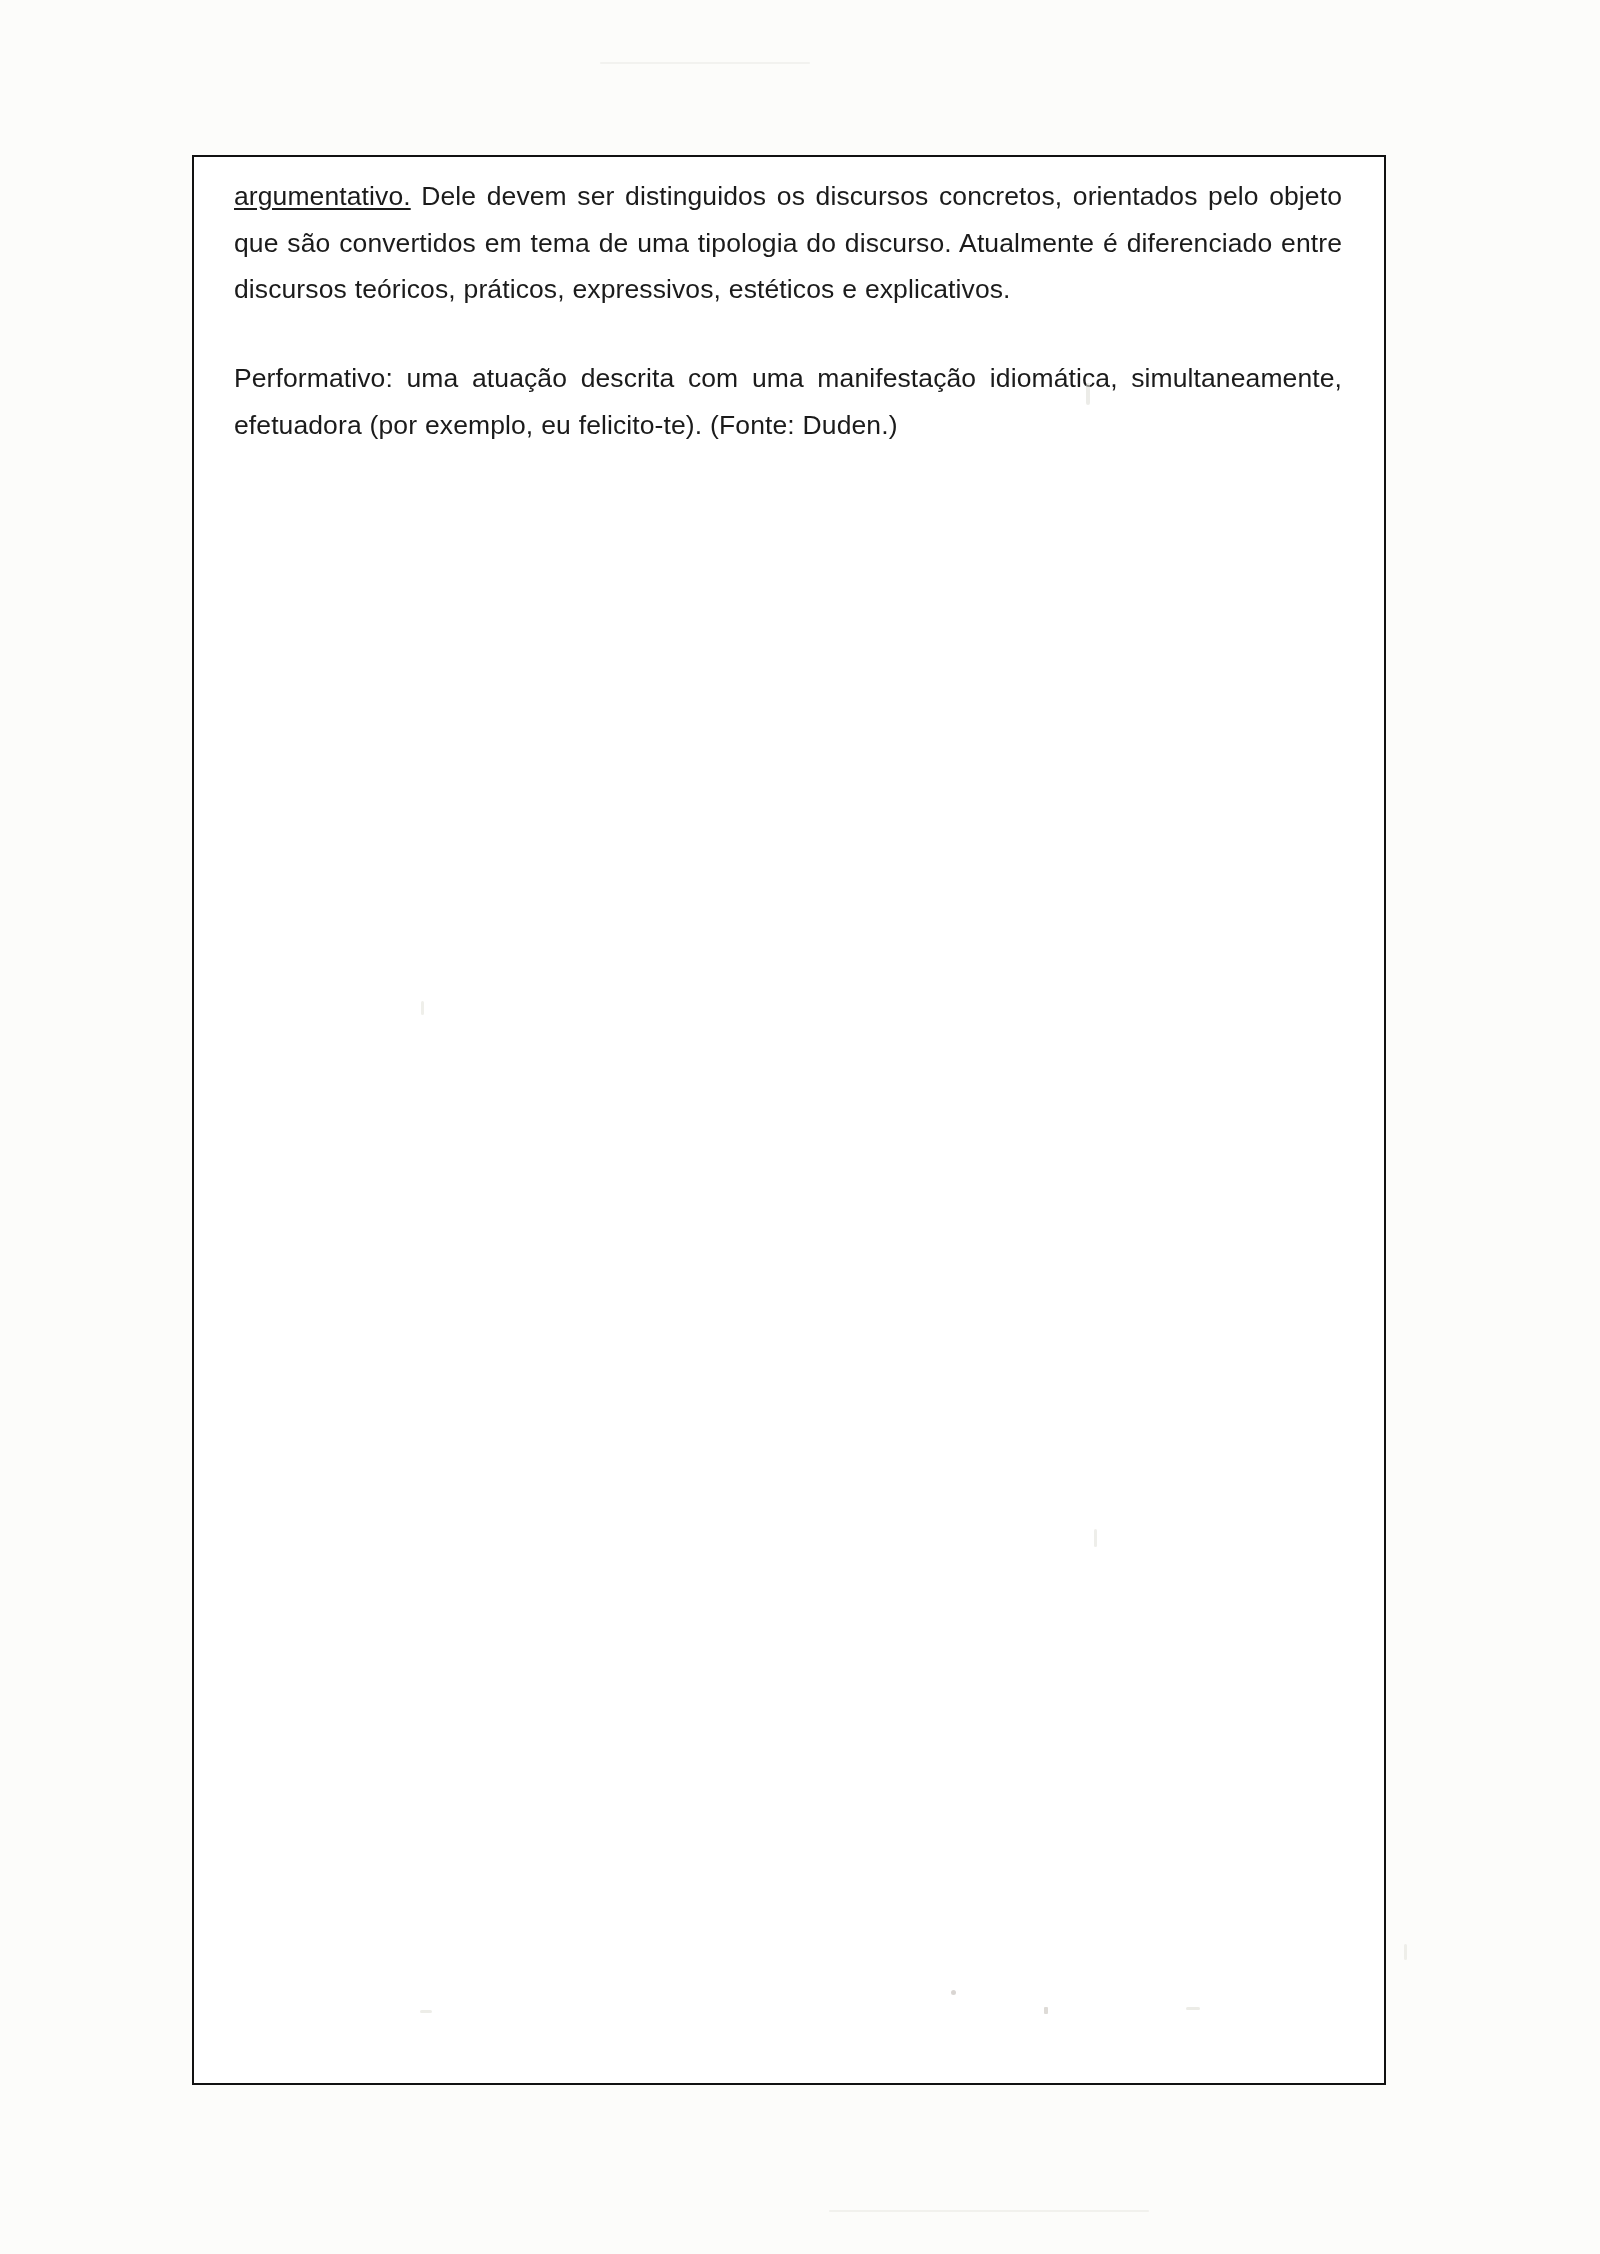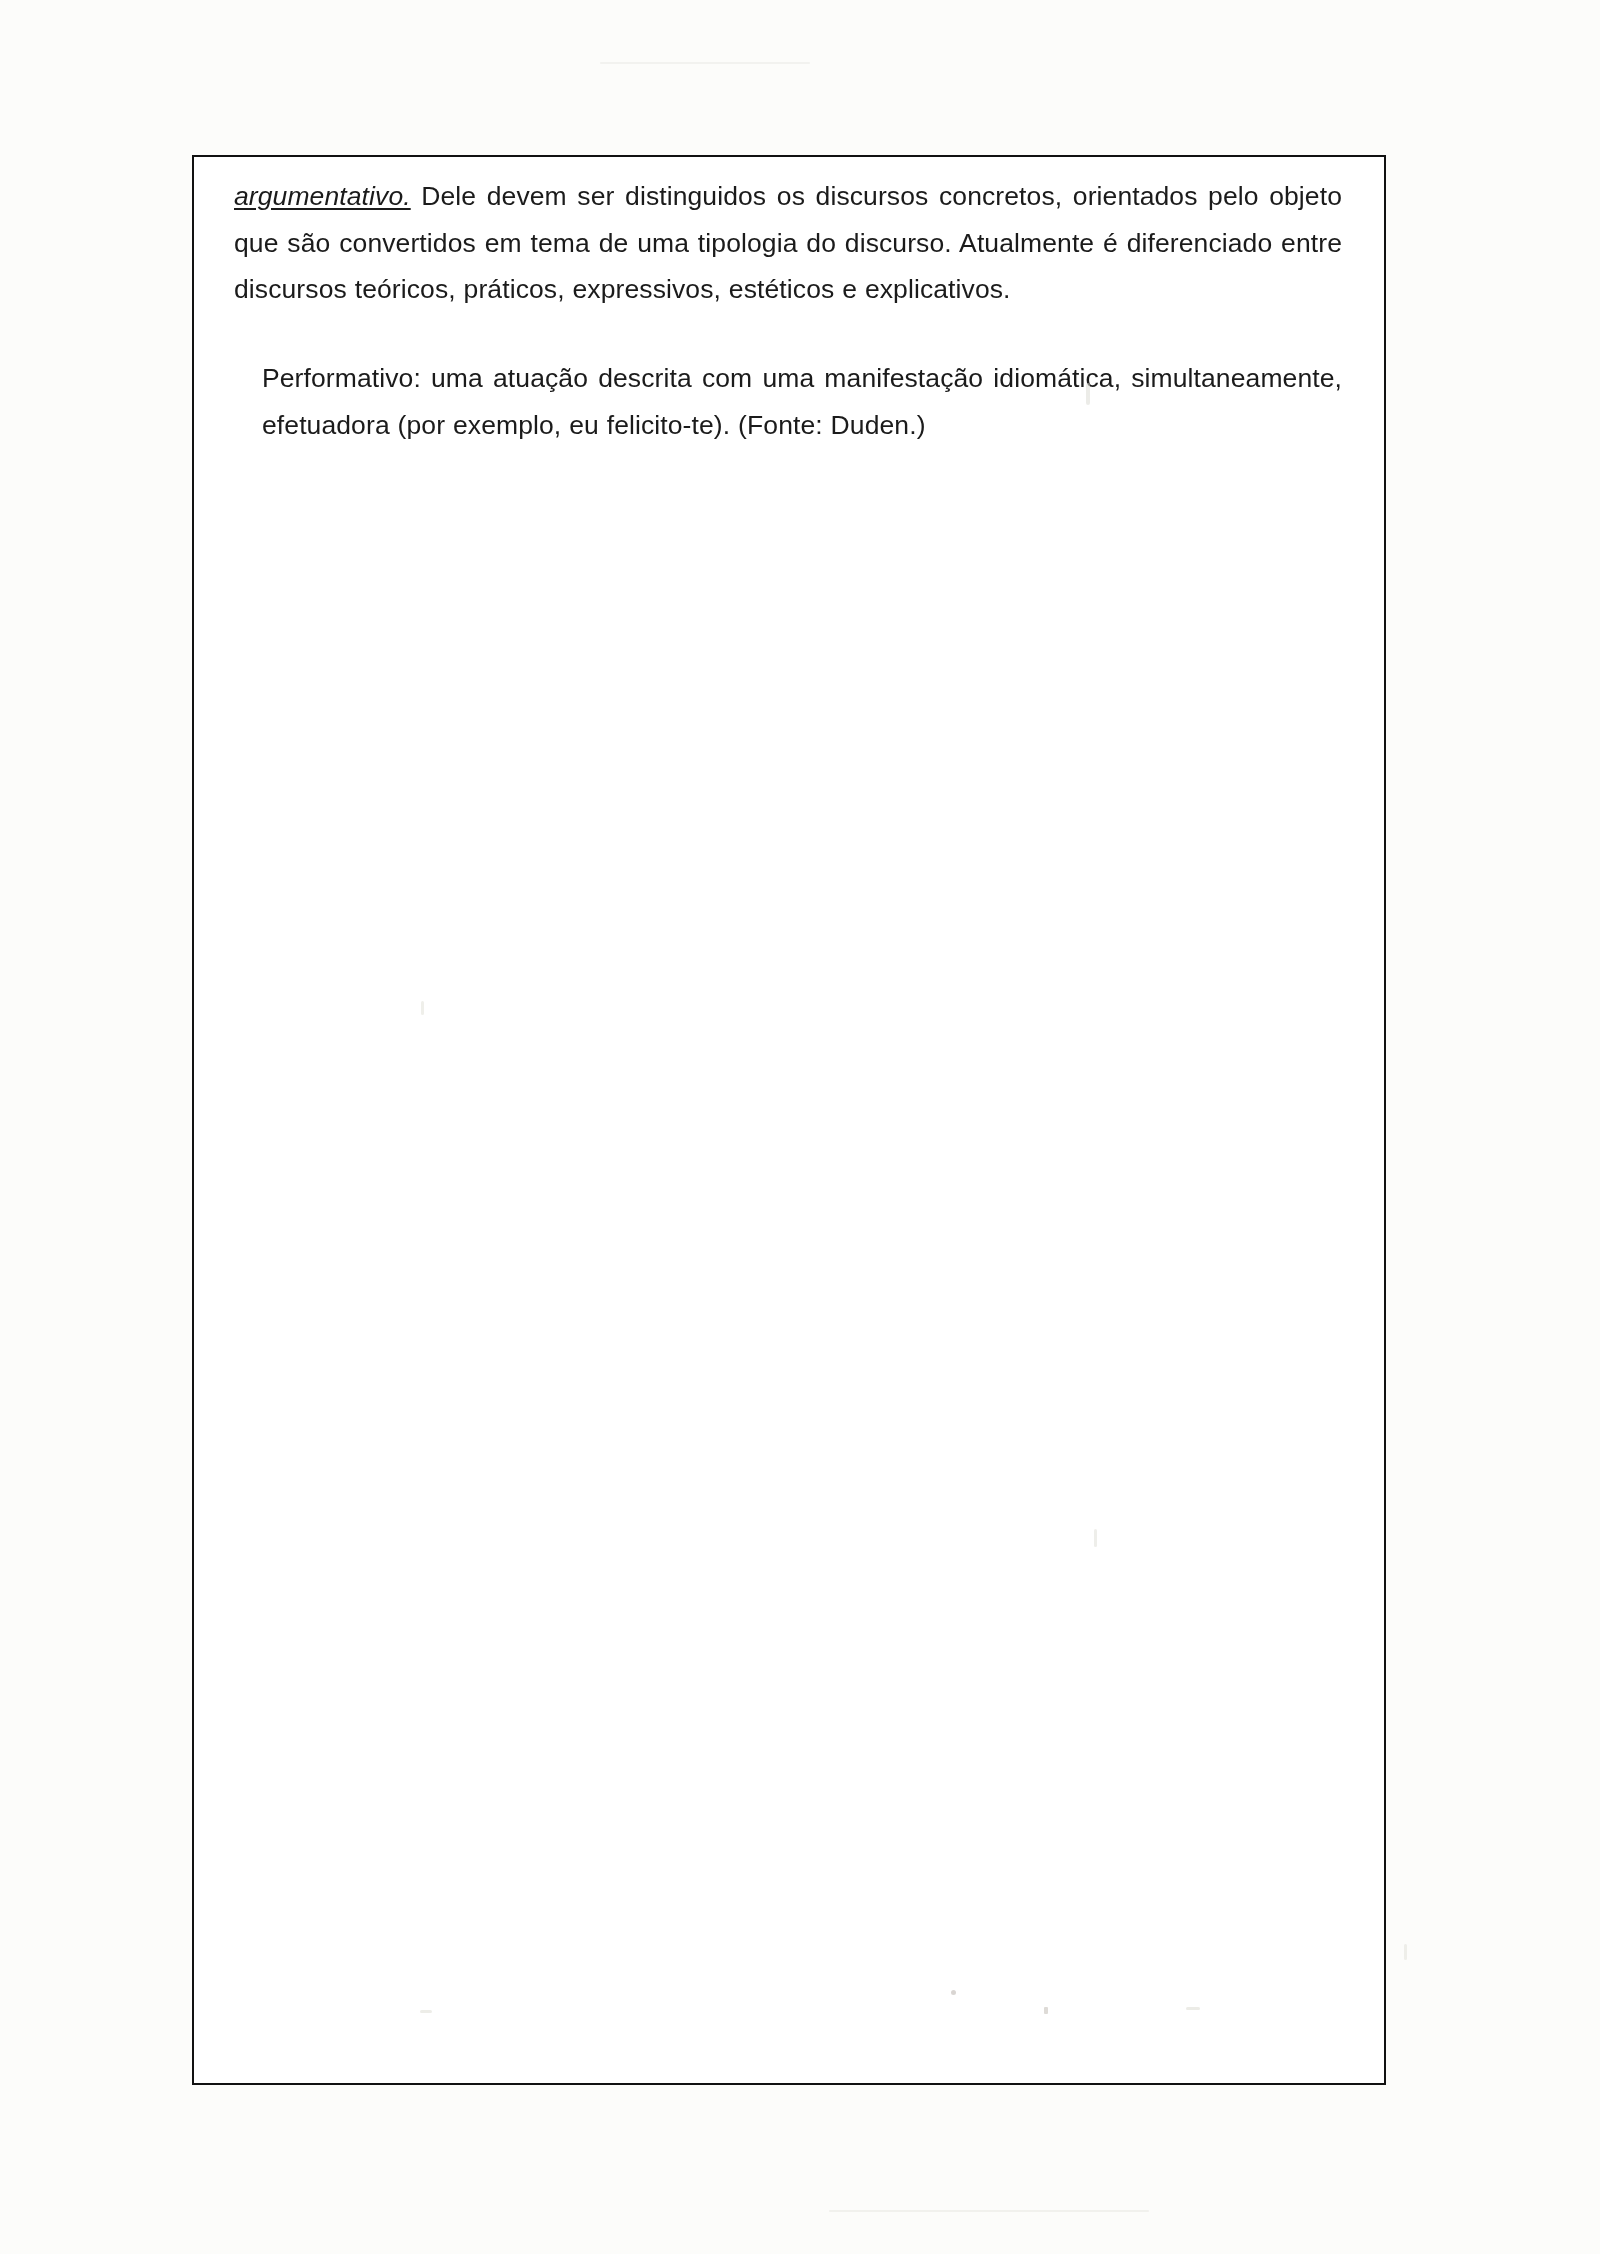"argumentativo." .underline { font-style: italic -> none }
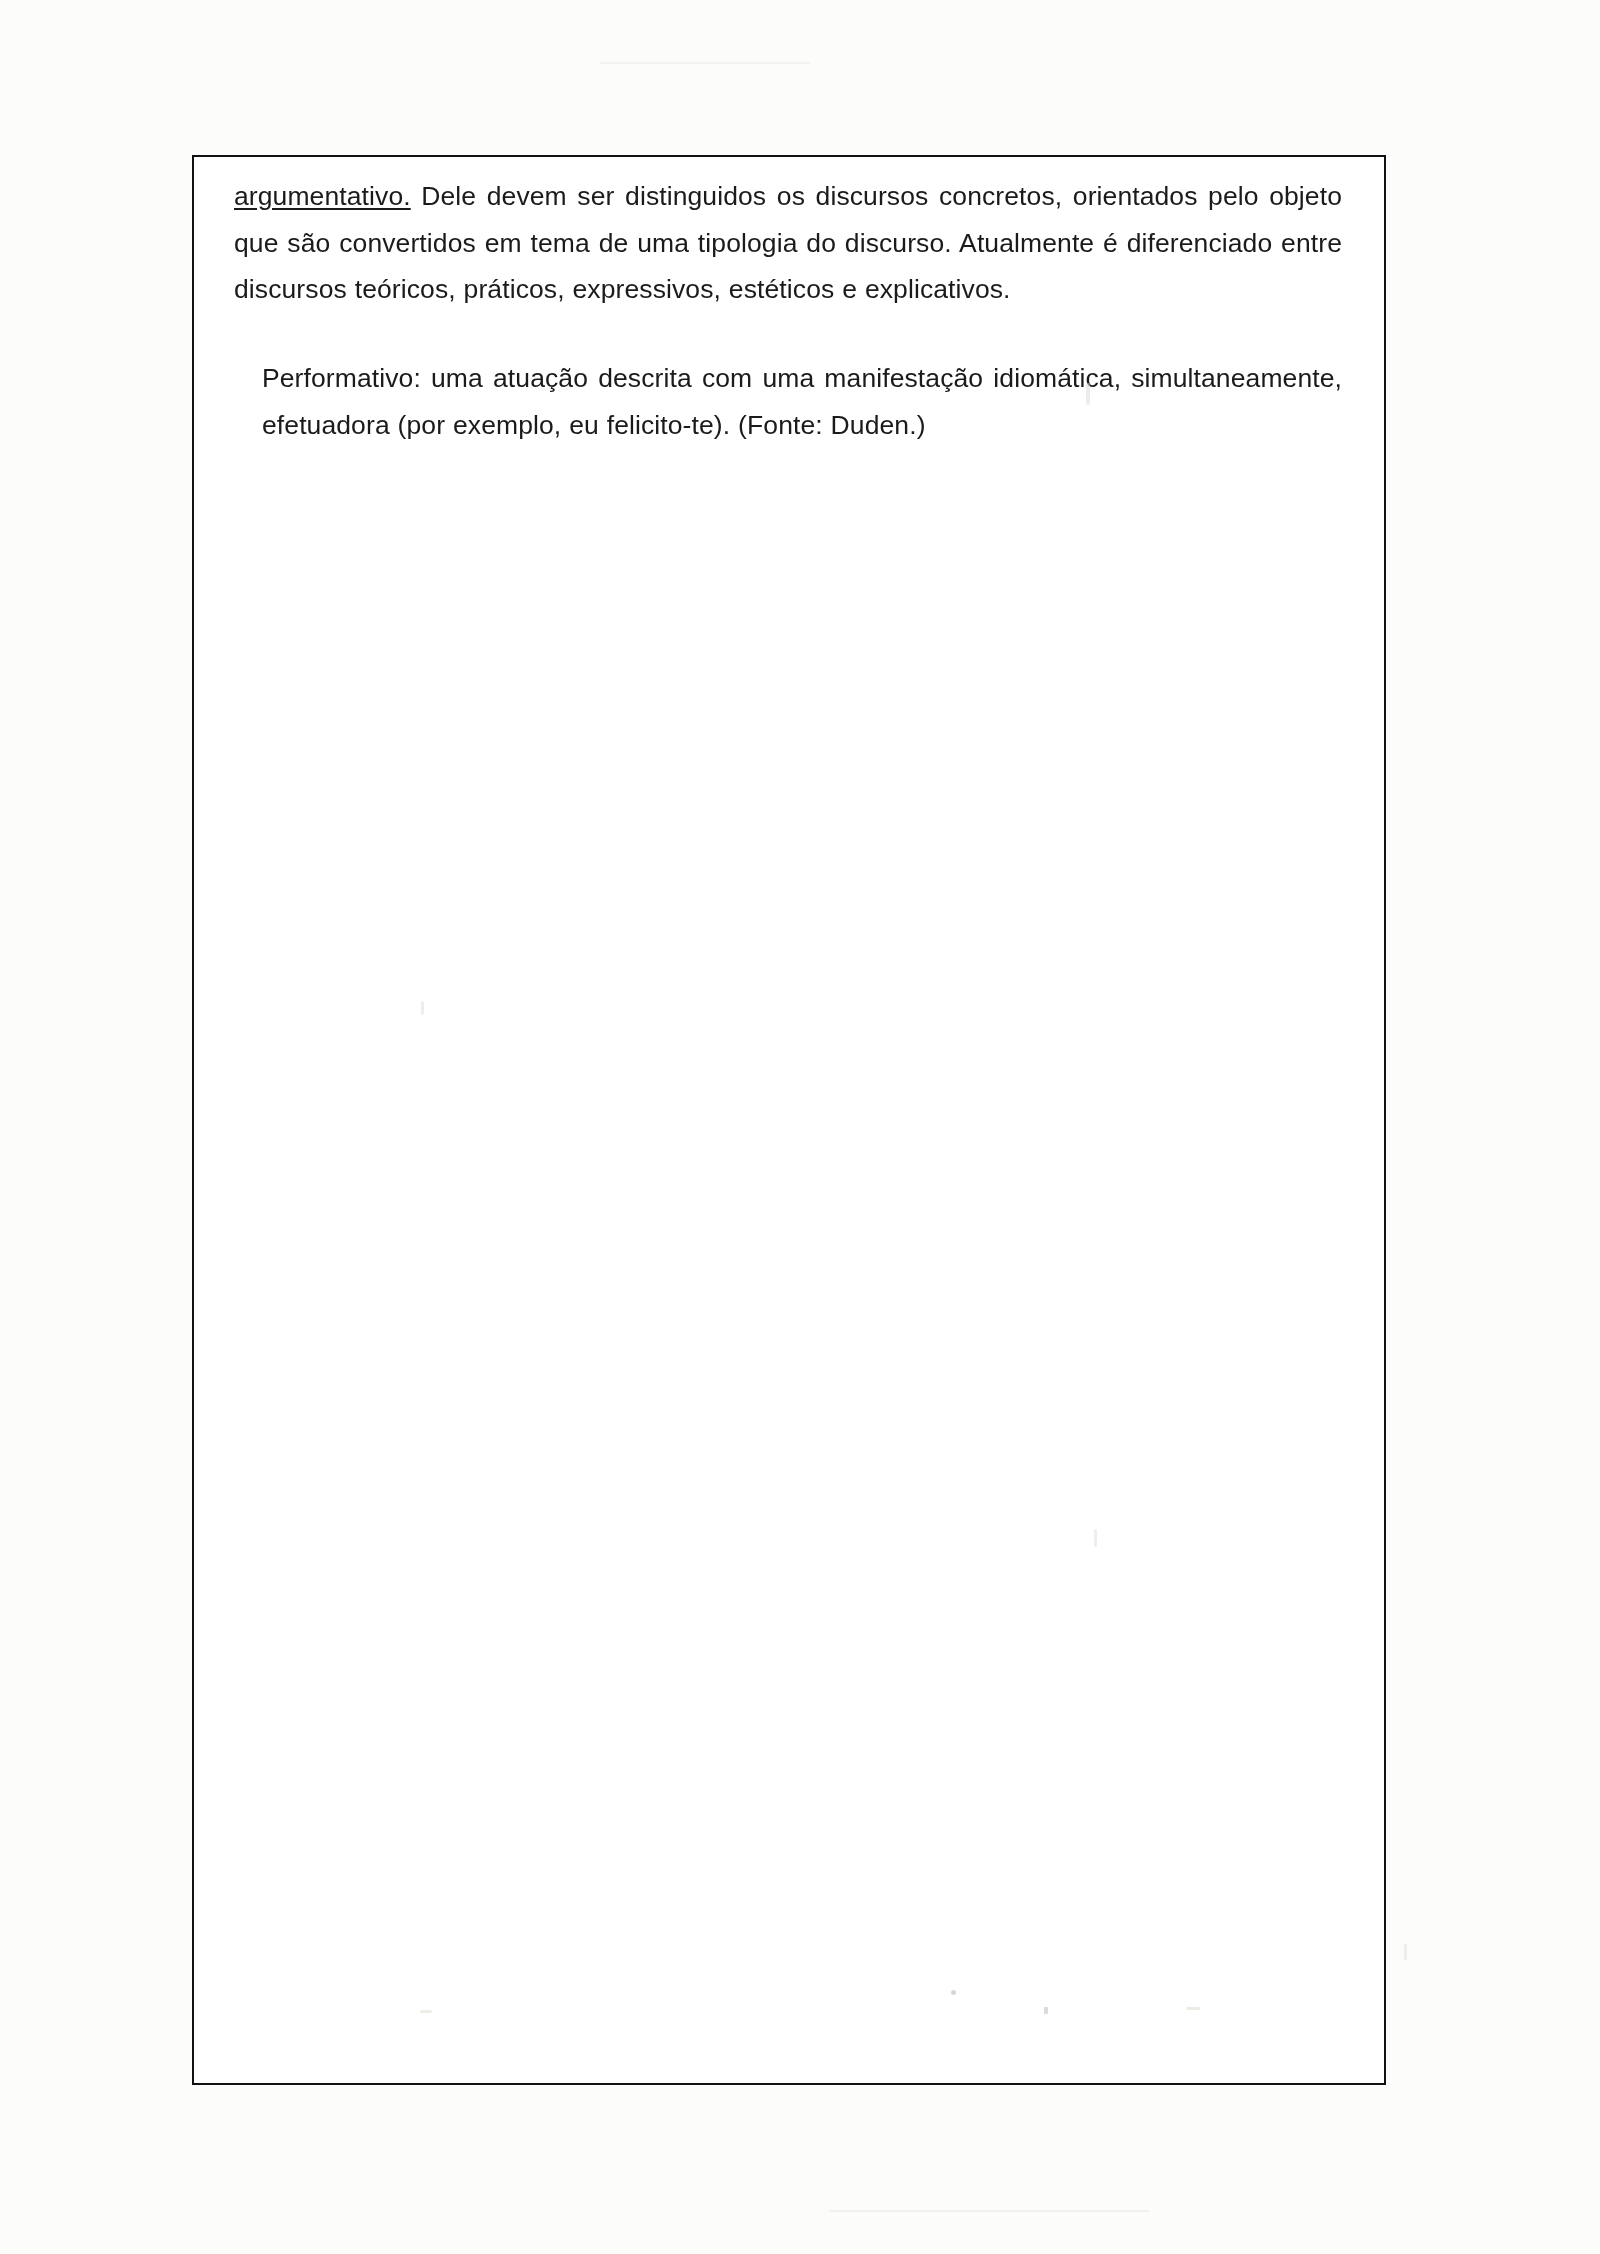"Performativo: uma atuação descrita com" p.para:last-child { margin-left: 28px -> none }
